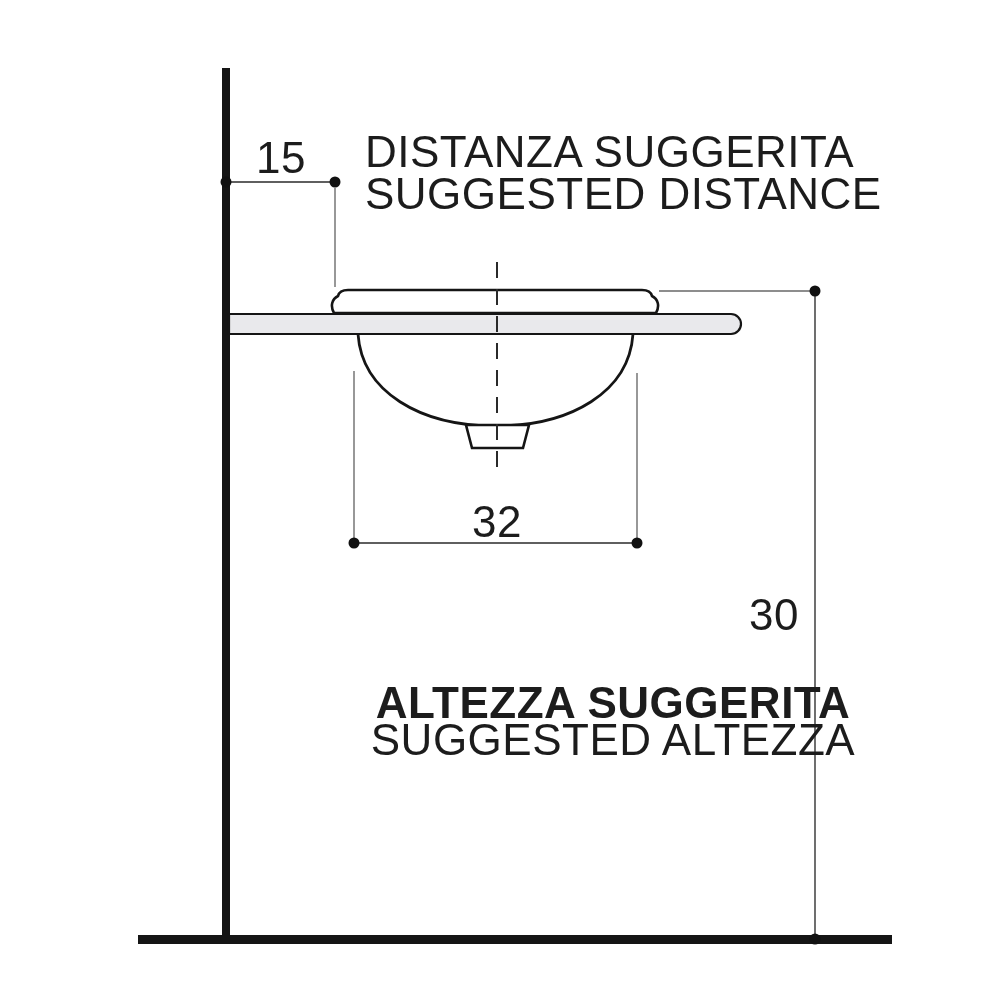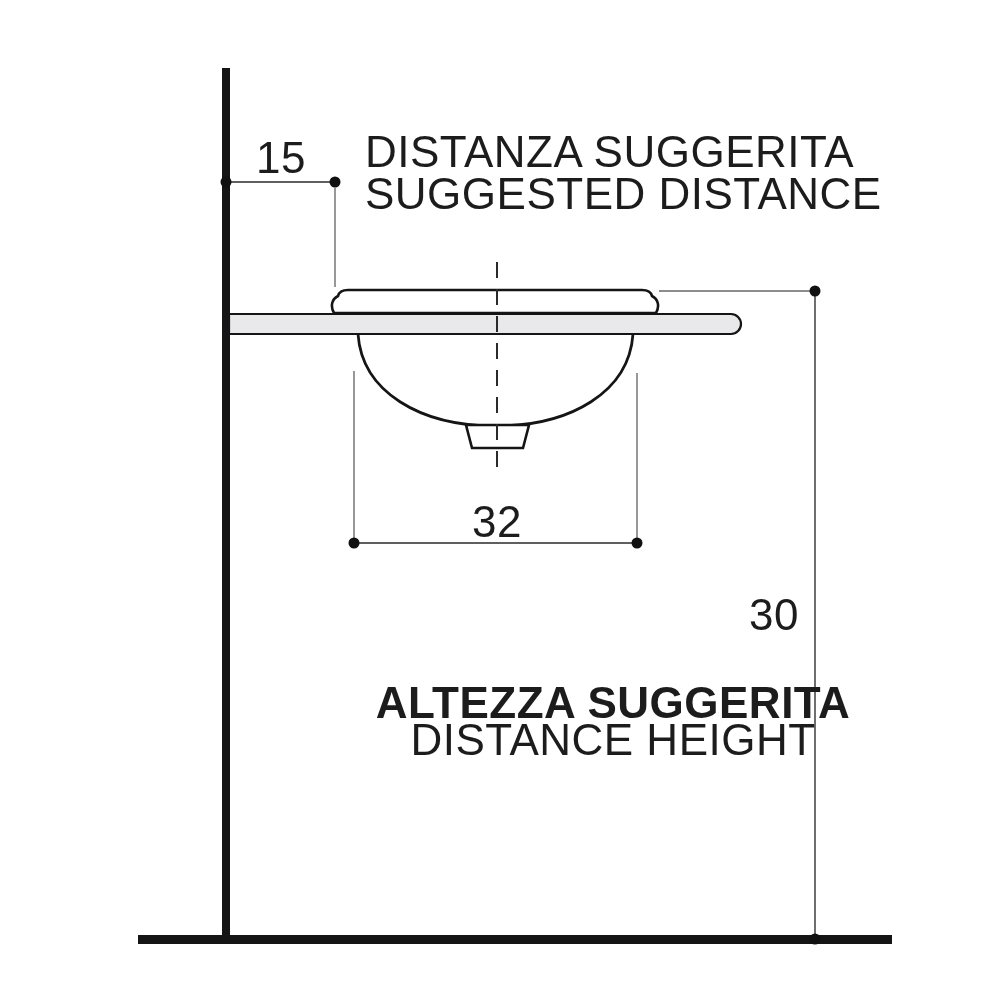"DISTANCE HEIGHT" div.label { text: DISTANCE HEIGHT -> SUGGESTED ALTEZZA }
